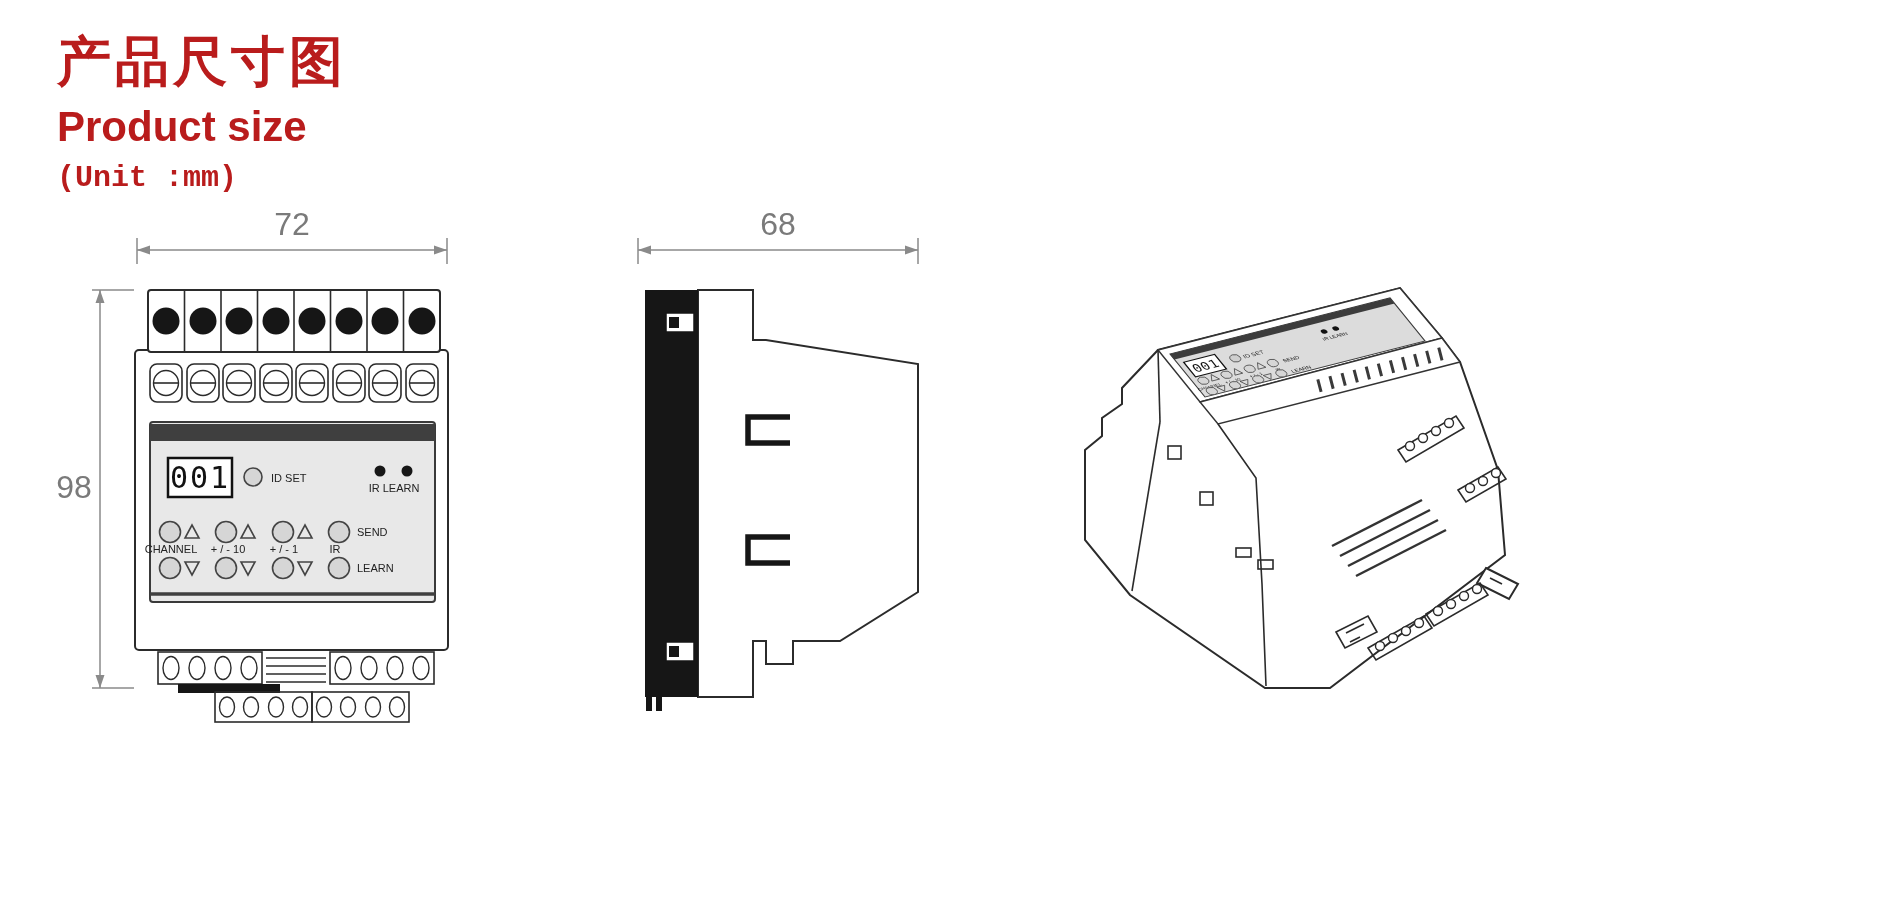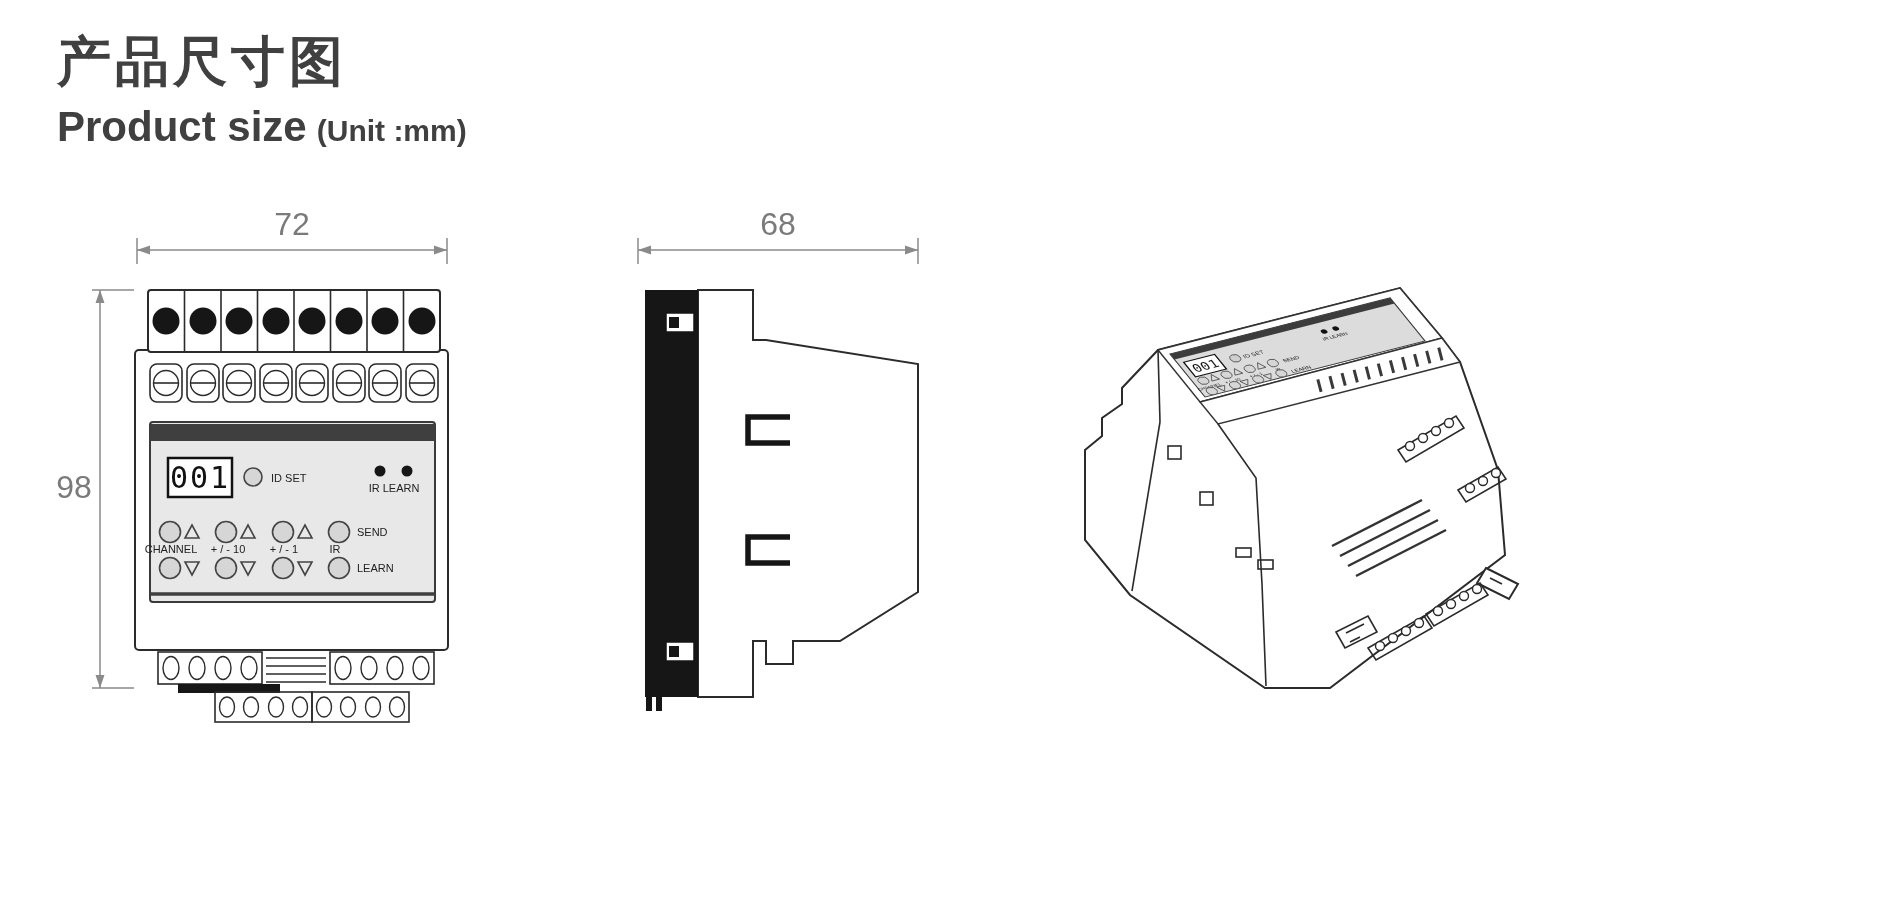"产品尺寸图" .header { color: #404040 -> #b91c1c }
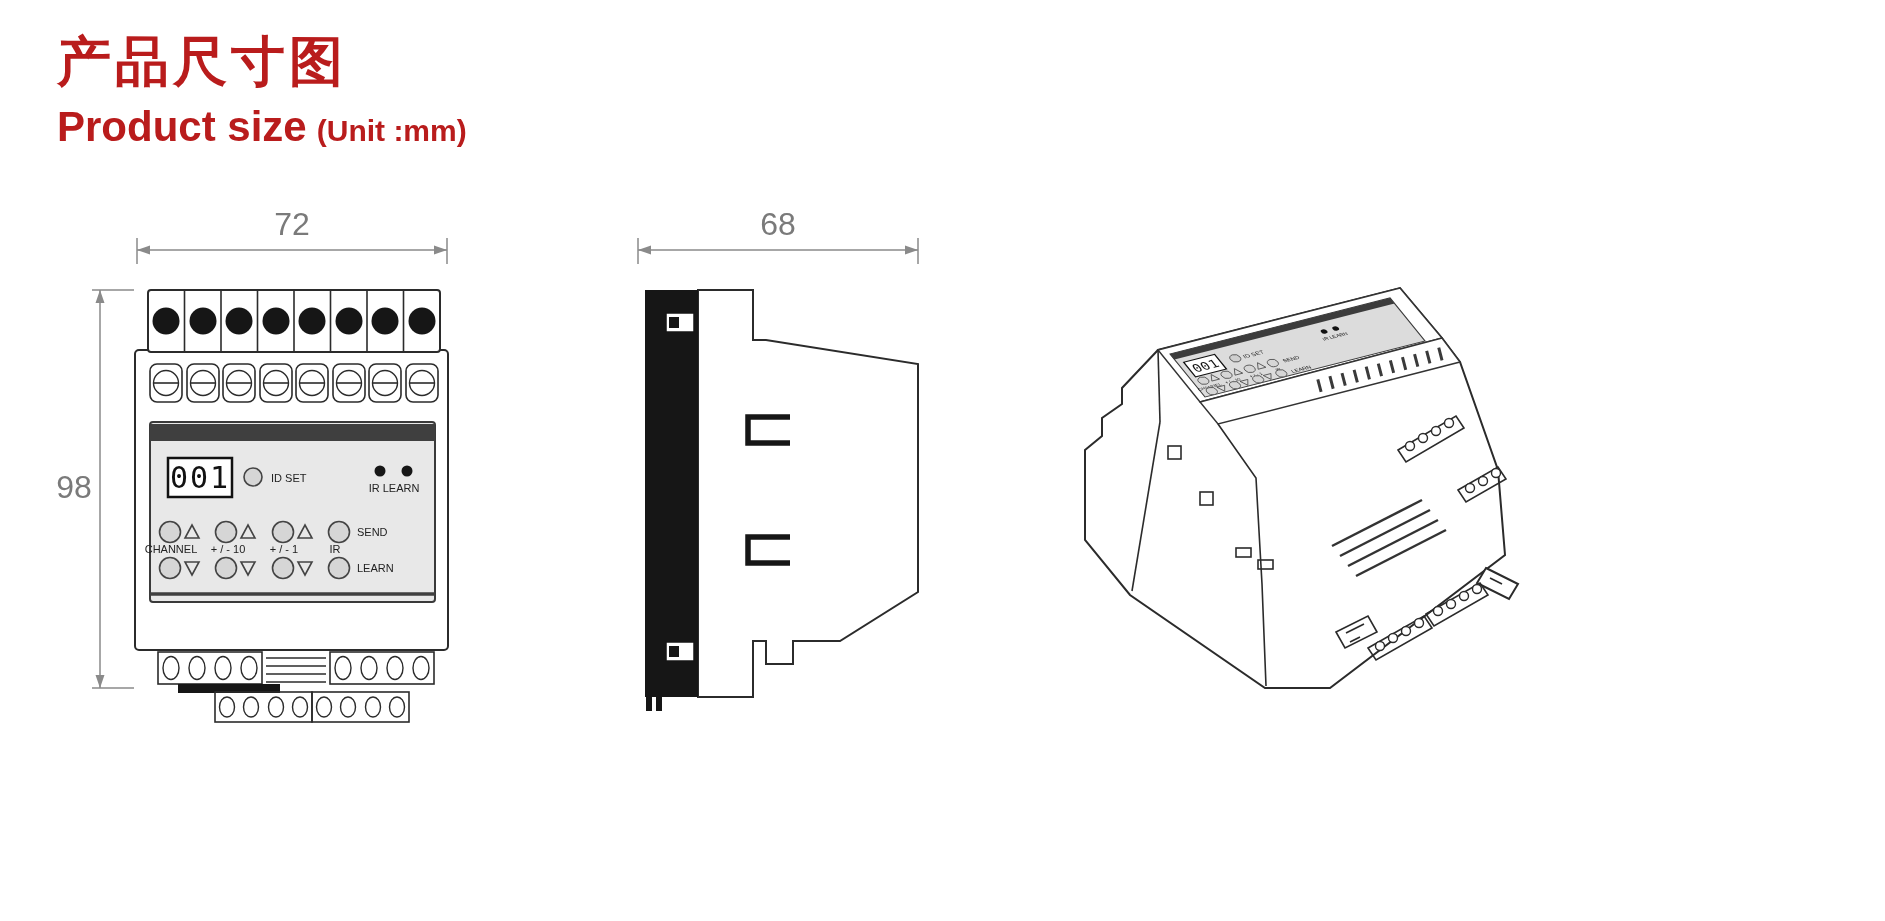"Product size" .title-en-row { flex-direction: none -> column }
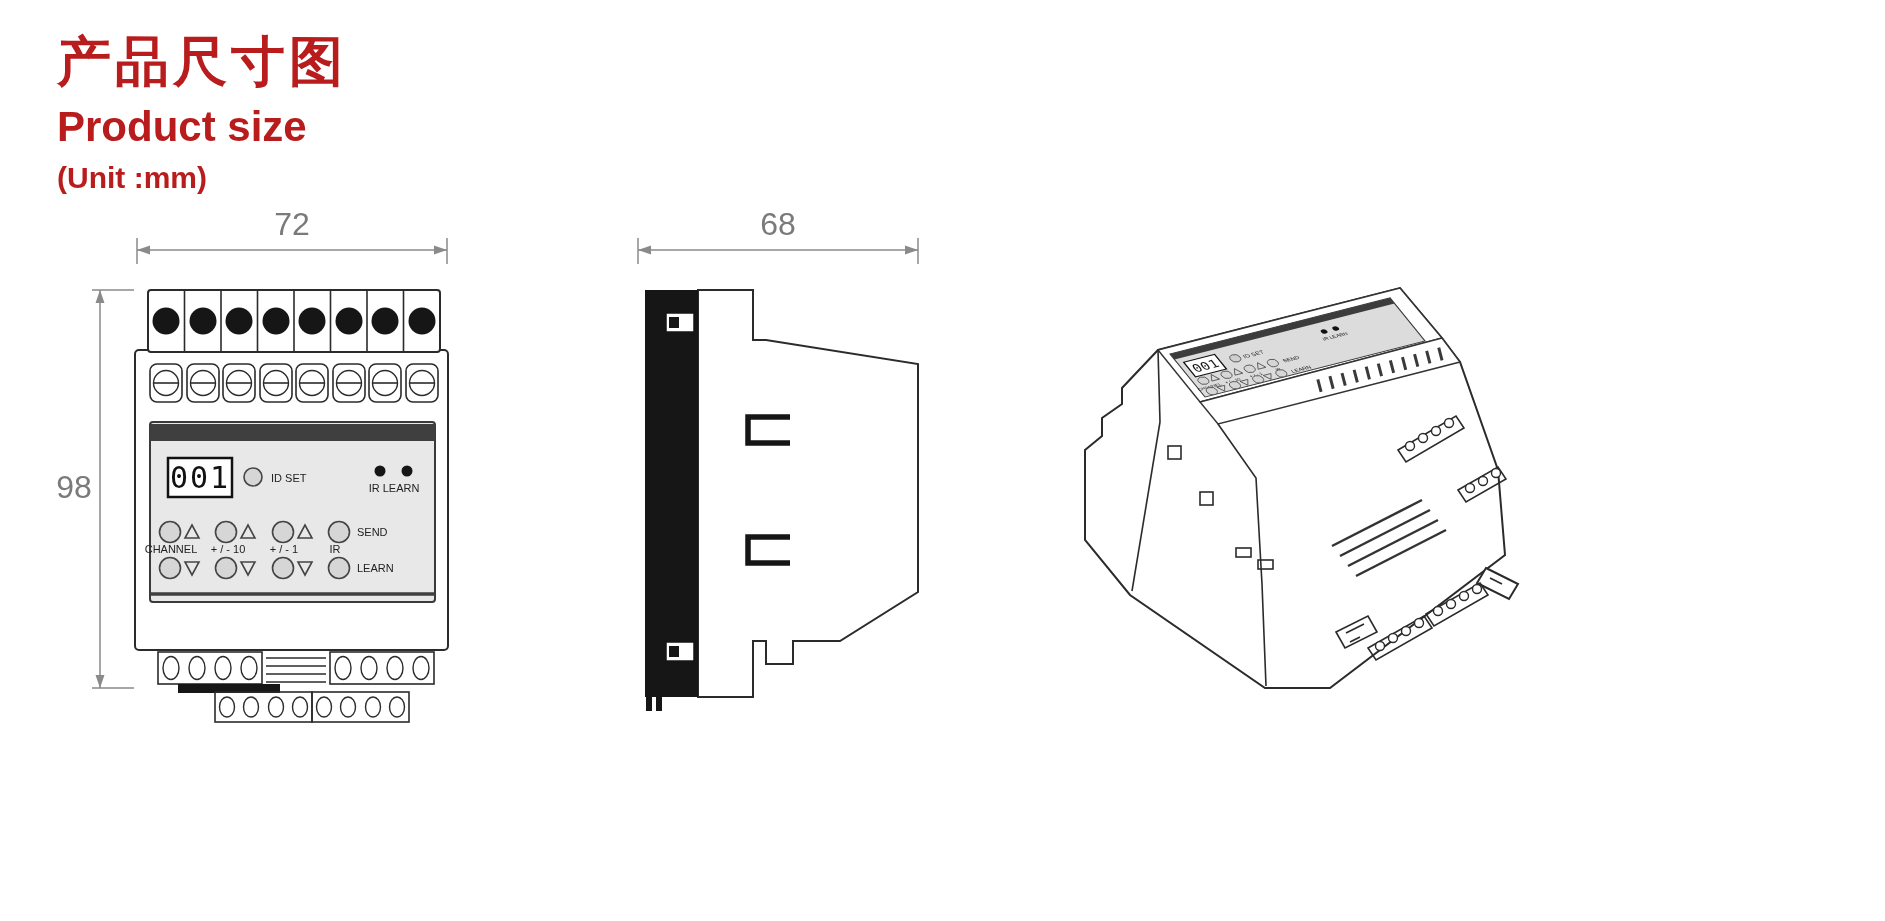"(Unit :mm)" .unit-en { font-family: none -> Liberation Mono, monospace }
